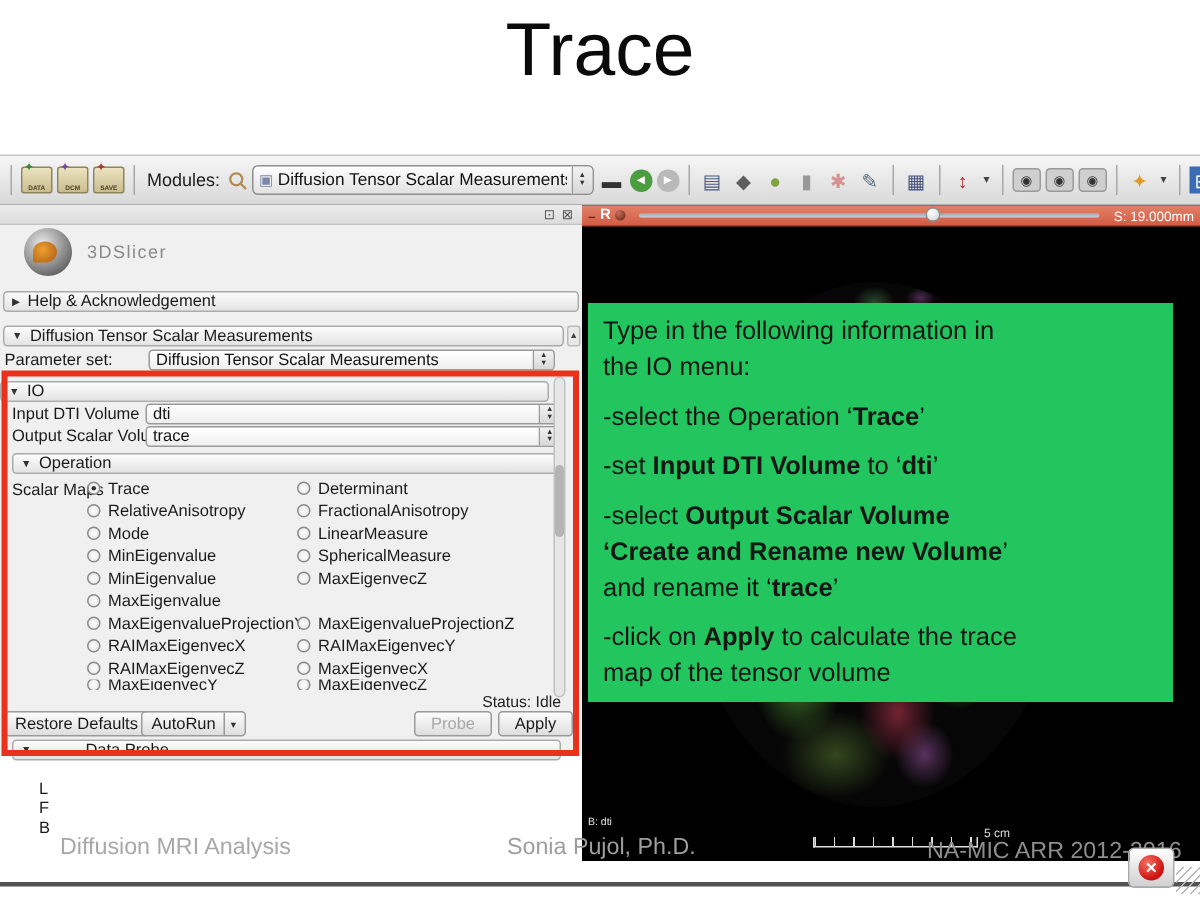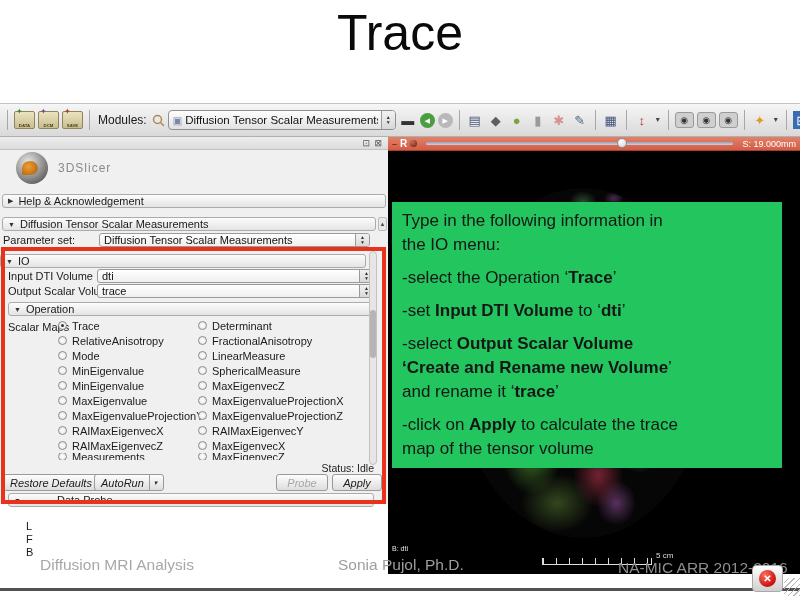"MaxEigenvalueProjectionX" span.rcell { html: <span> <span></span> <span>MaxEigenvalueProjectionX</span> </span> -> none }
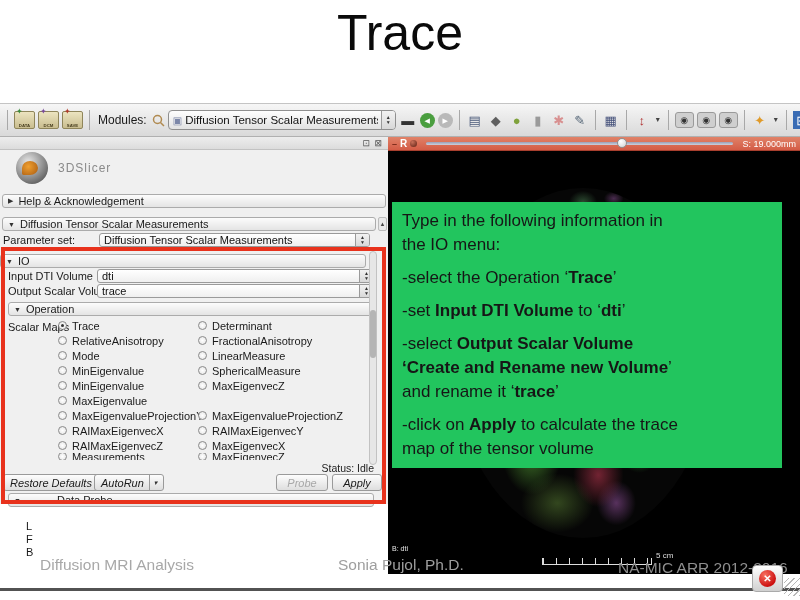"Measurements" span { text: Measurements -> MaxEigenvecY }
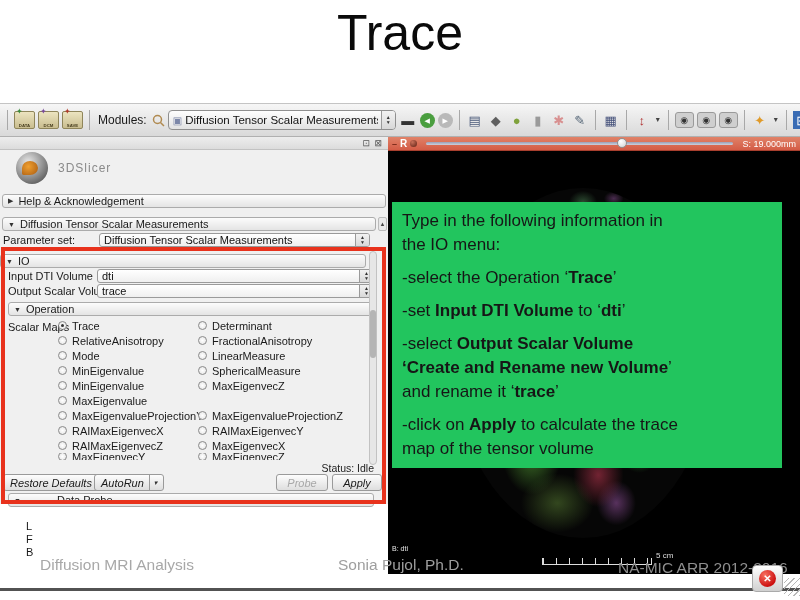"Restore Defaults" .btn { font-style: italic -> none }
